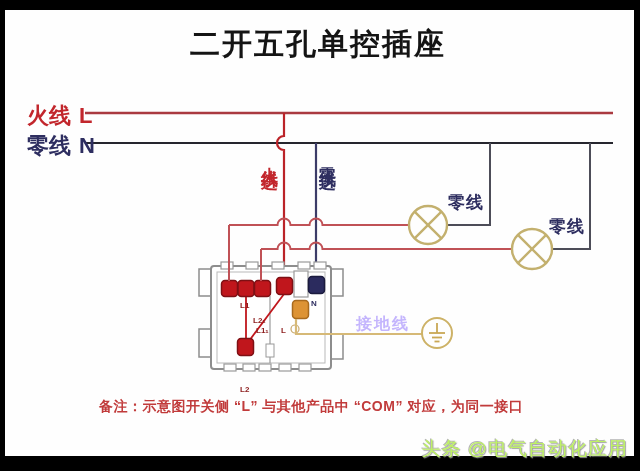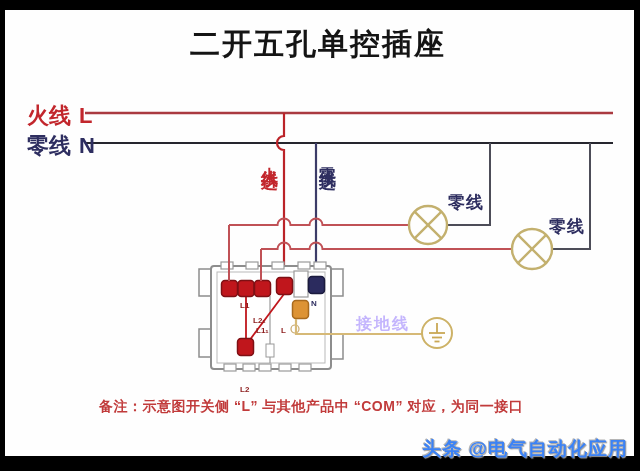"头条 @电气自动化应用" #watermark { color: #3b82f6 -> #bef264; font-weight: bold -> normal }
